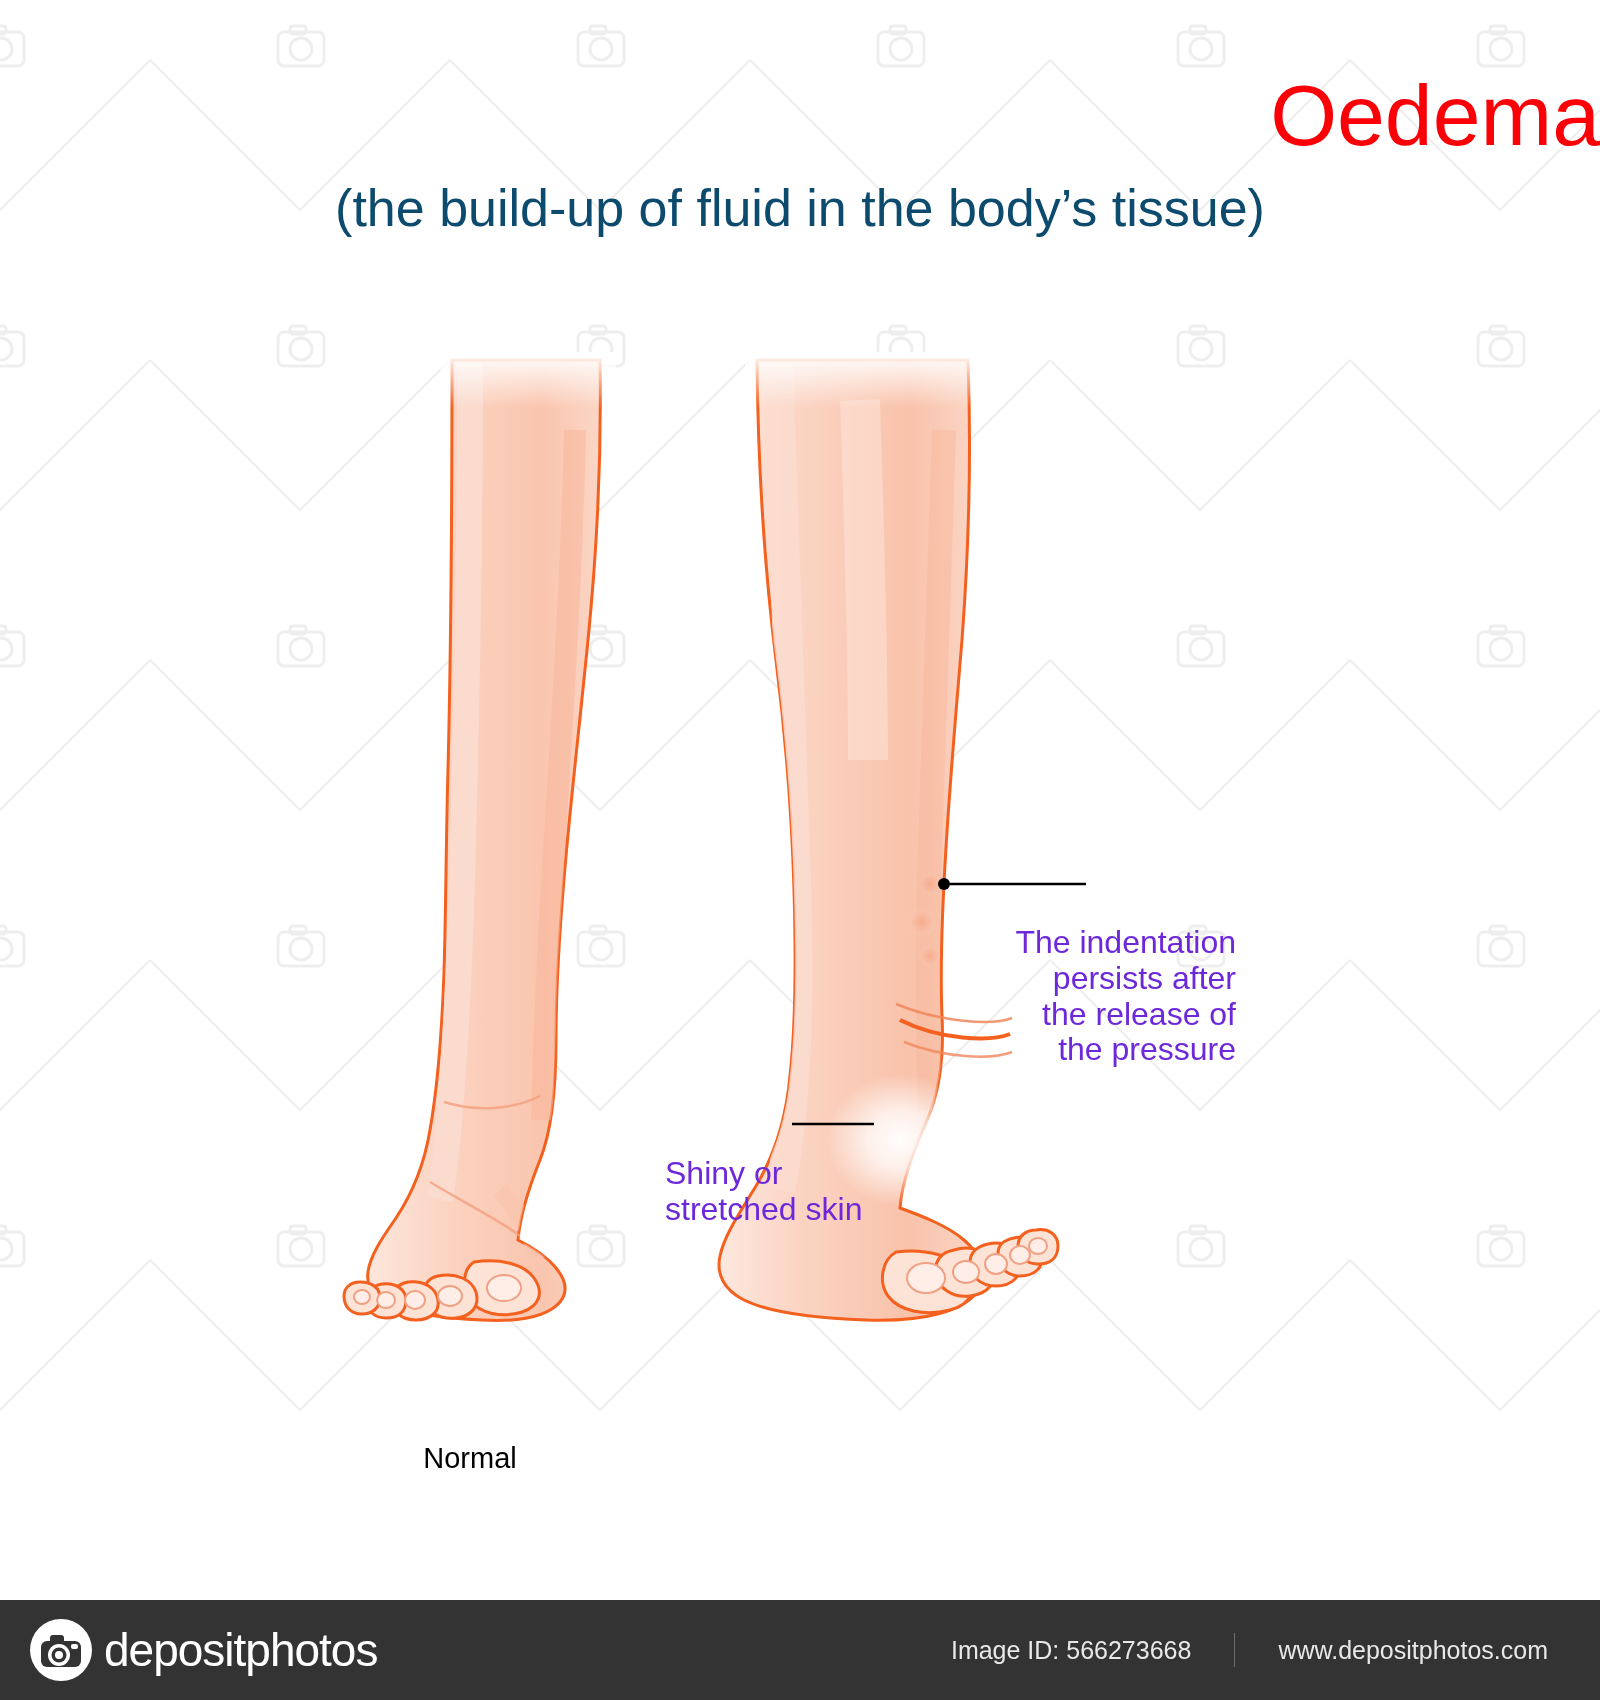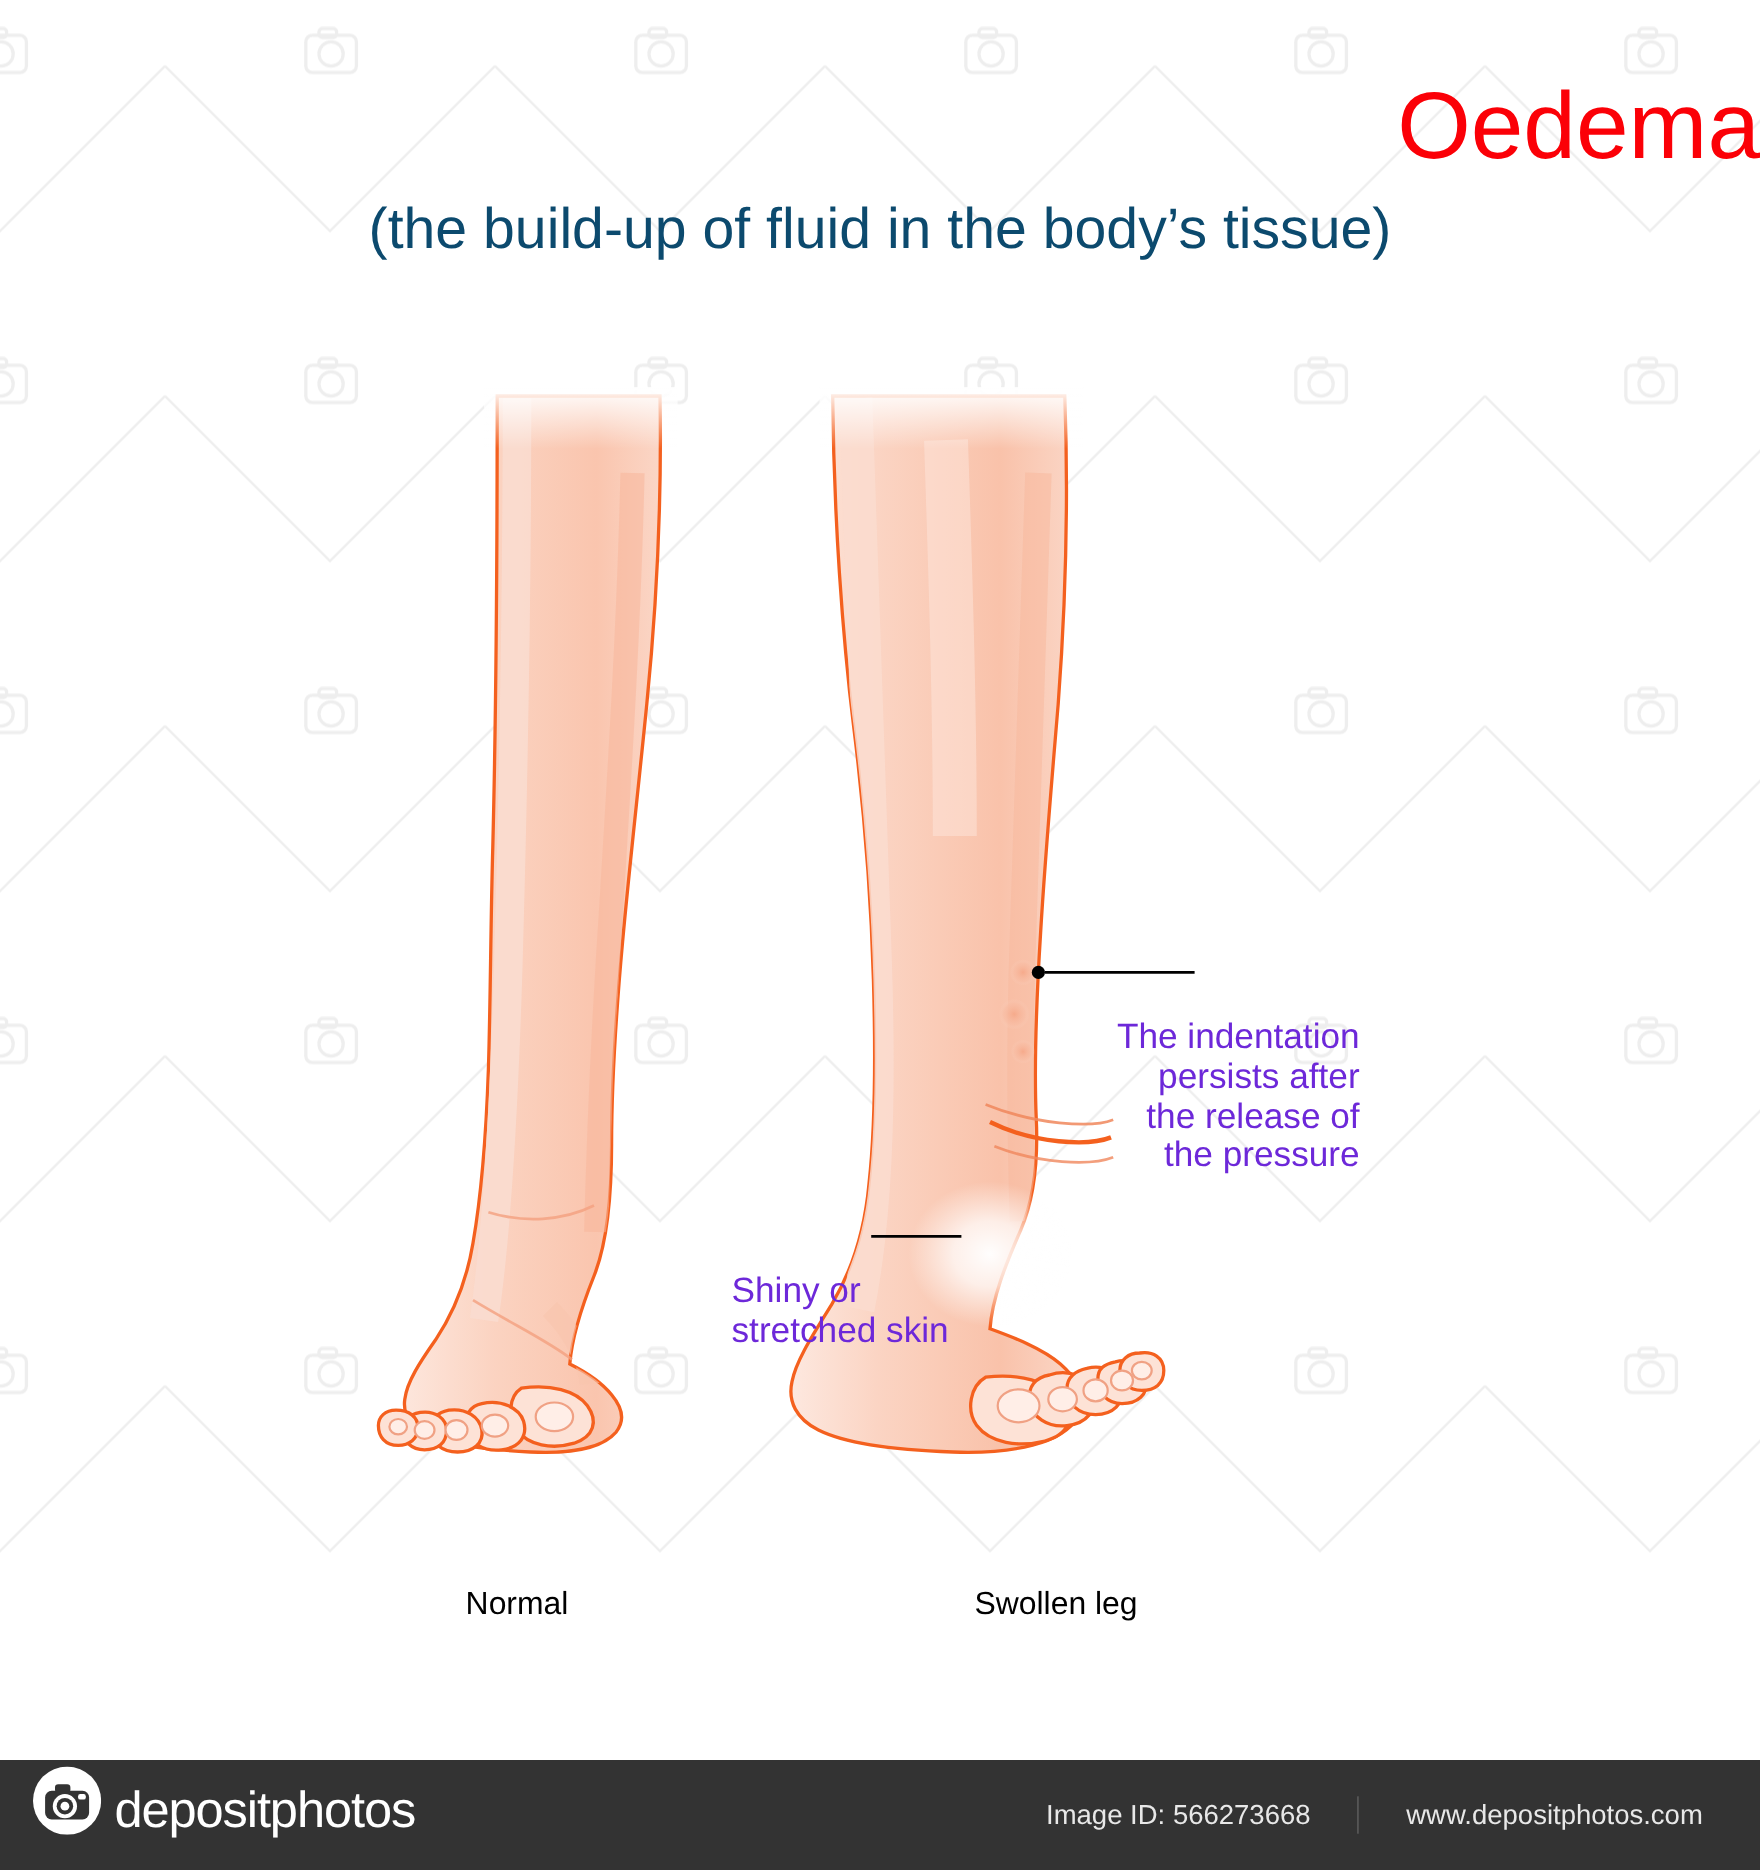"Swollen leg" div.caption { html: <div>Swollen leg</div> -> none }
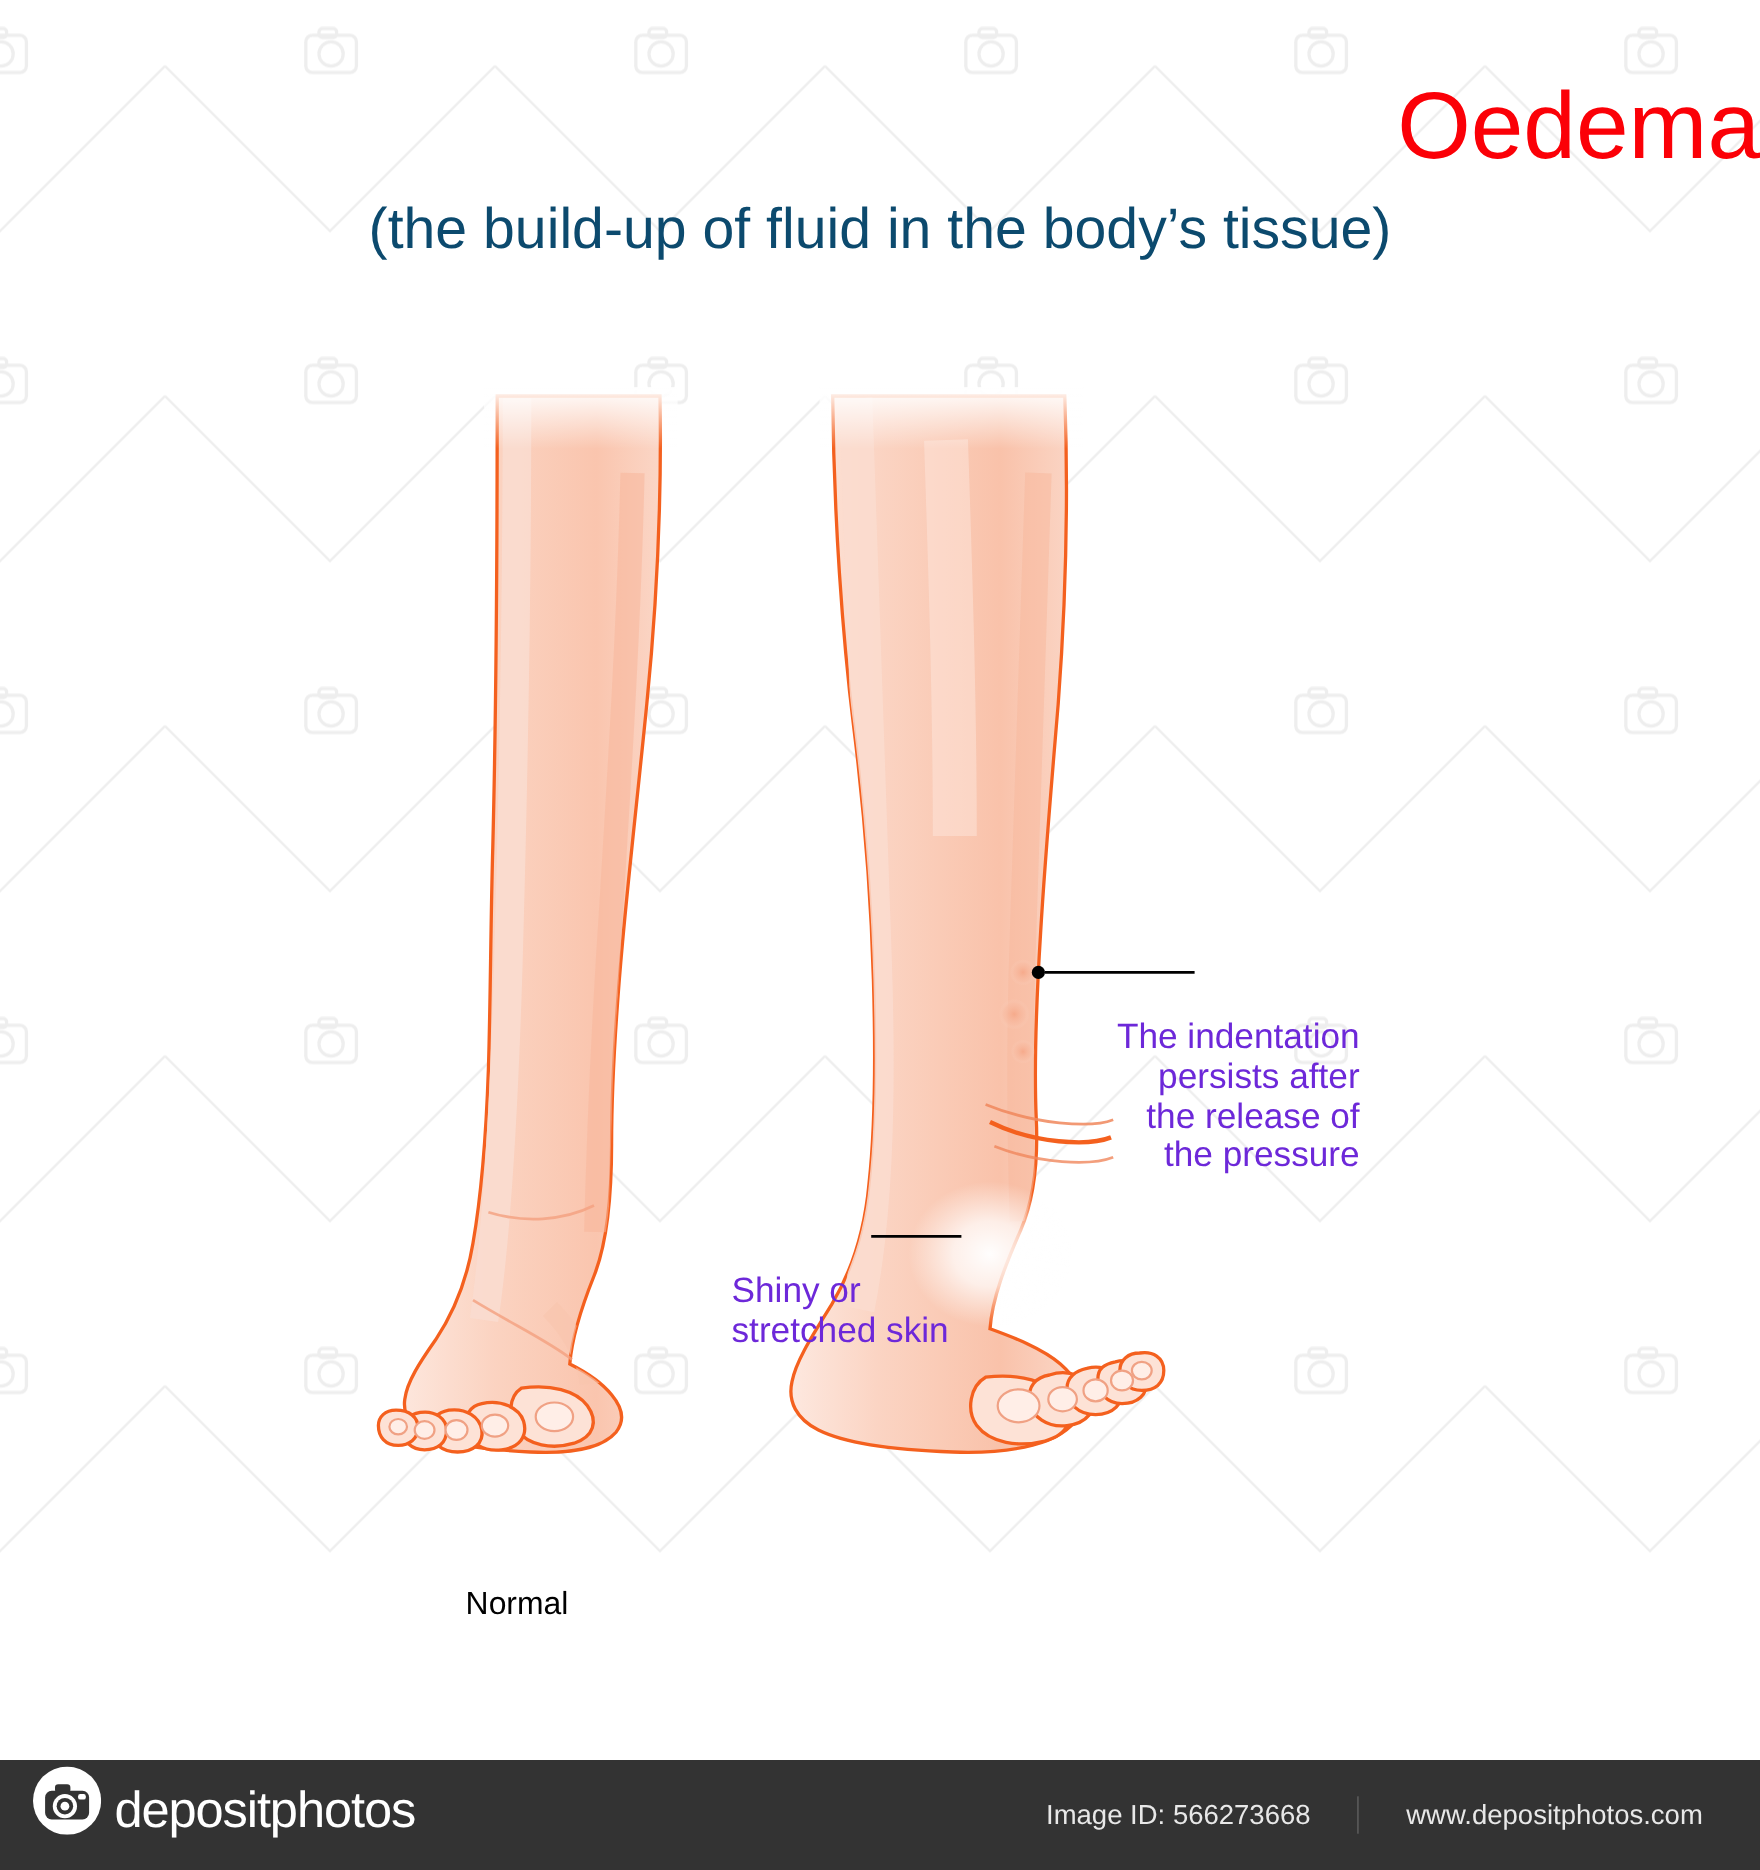"depositphotos" #footer-logo { align-items: flex-end -> center; top: 8px -> 20px }
